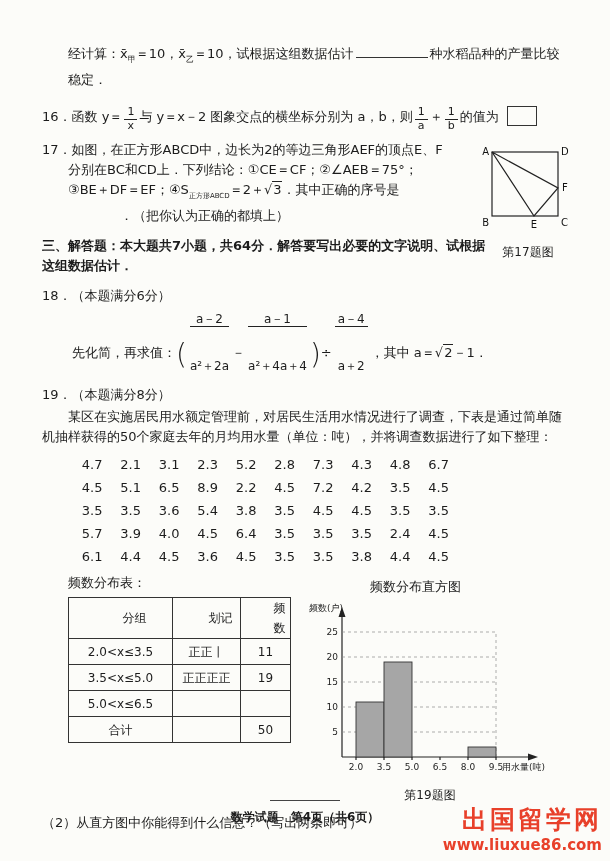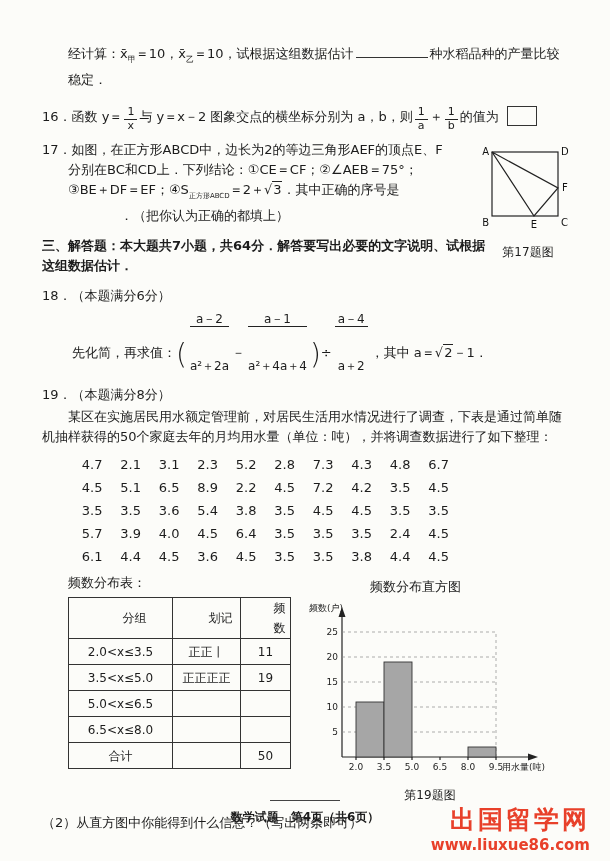"6.5<x≤8.0" tr { html: <tr> <td>6.5&lt;x≤8.0</td> <td></td> <td></td> </tr> -> none }
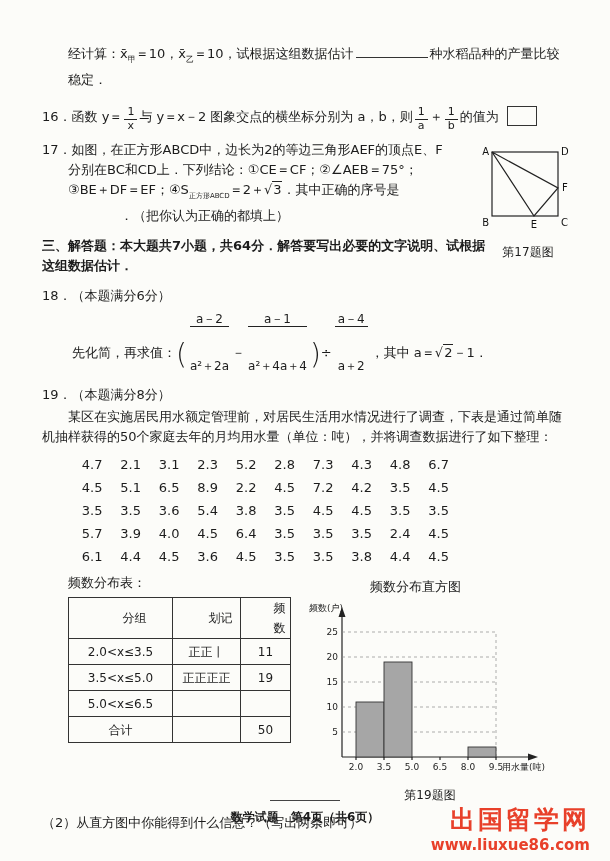"出国留学网" .watermark { right: 20px -> 8px }
